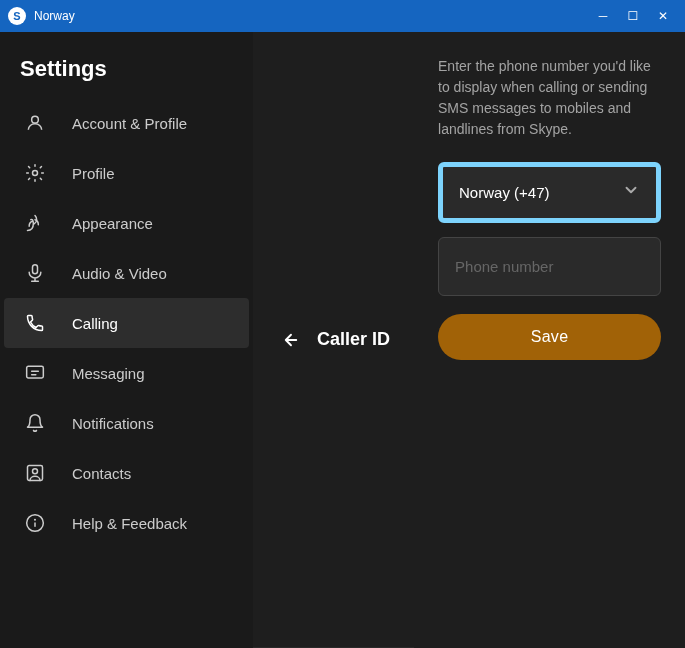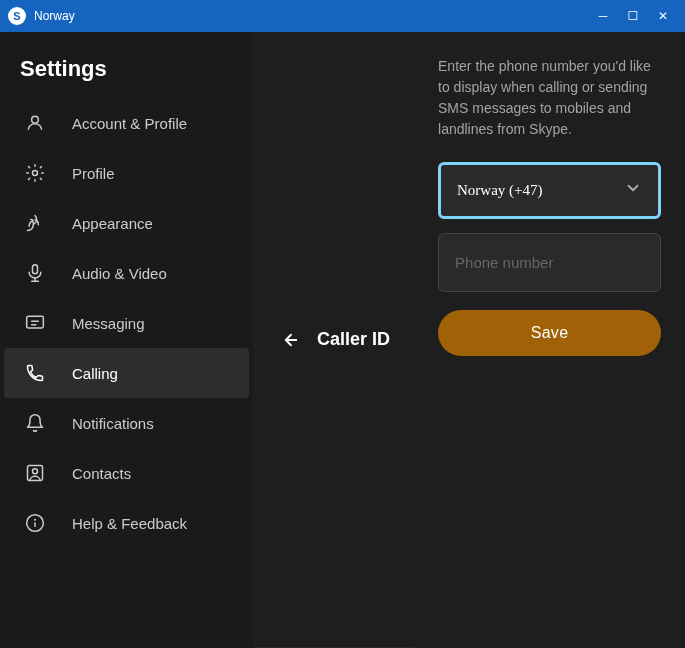"Norway (+47)" .country-dropdown { border: 3px solid #7dd3fc -> 5px solid #7dd3fc; font-family: Liberation Serif, serif -> none }
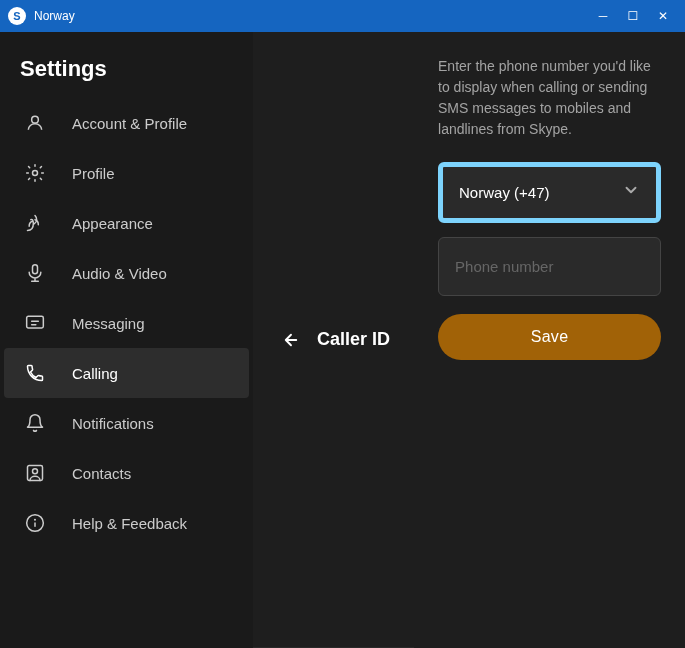"Messaging" div.sidebar-item { order: before "Calling" -> after "Calling" }
